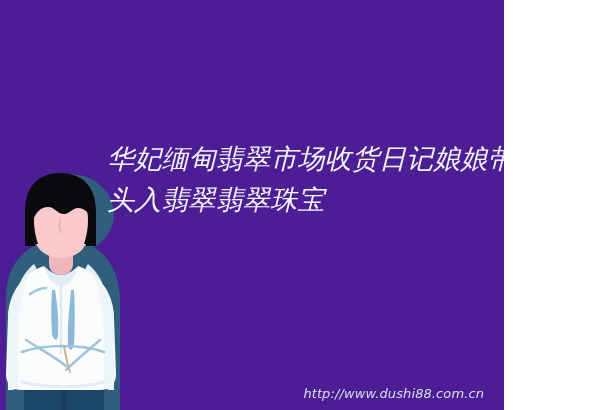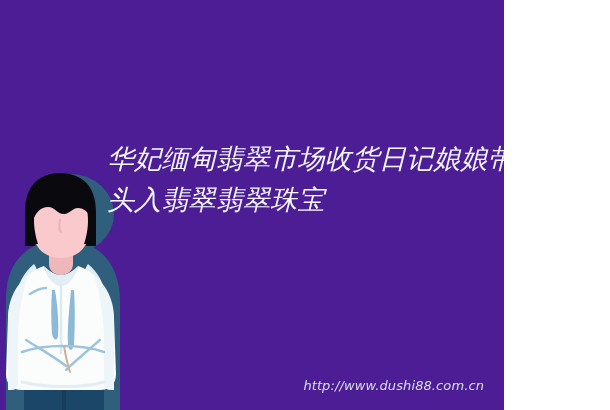"http://www.dushi88.com.cn" #watermark { bottom: 17px -> 9px }
